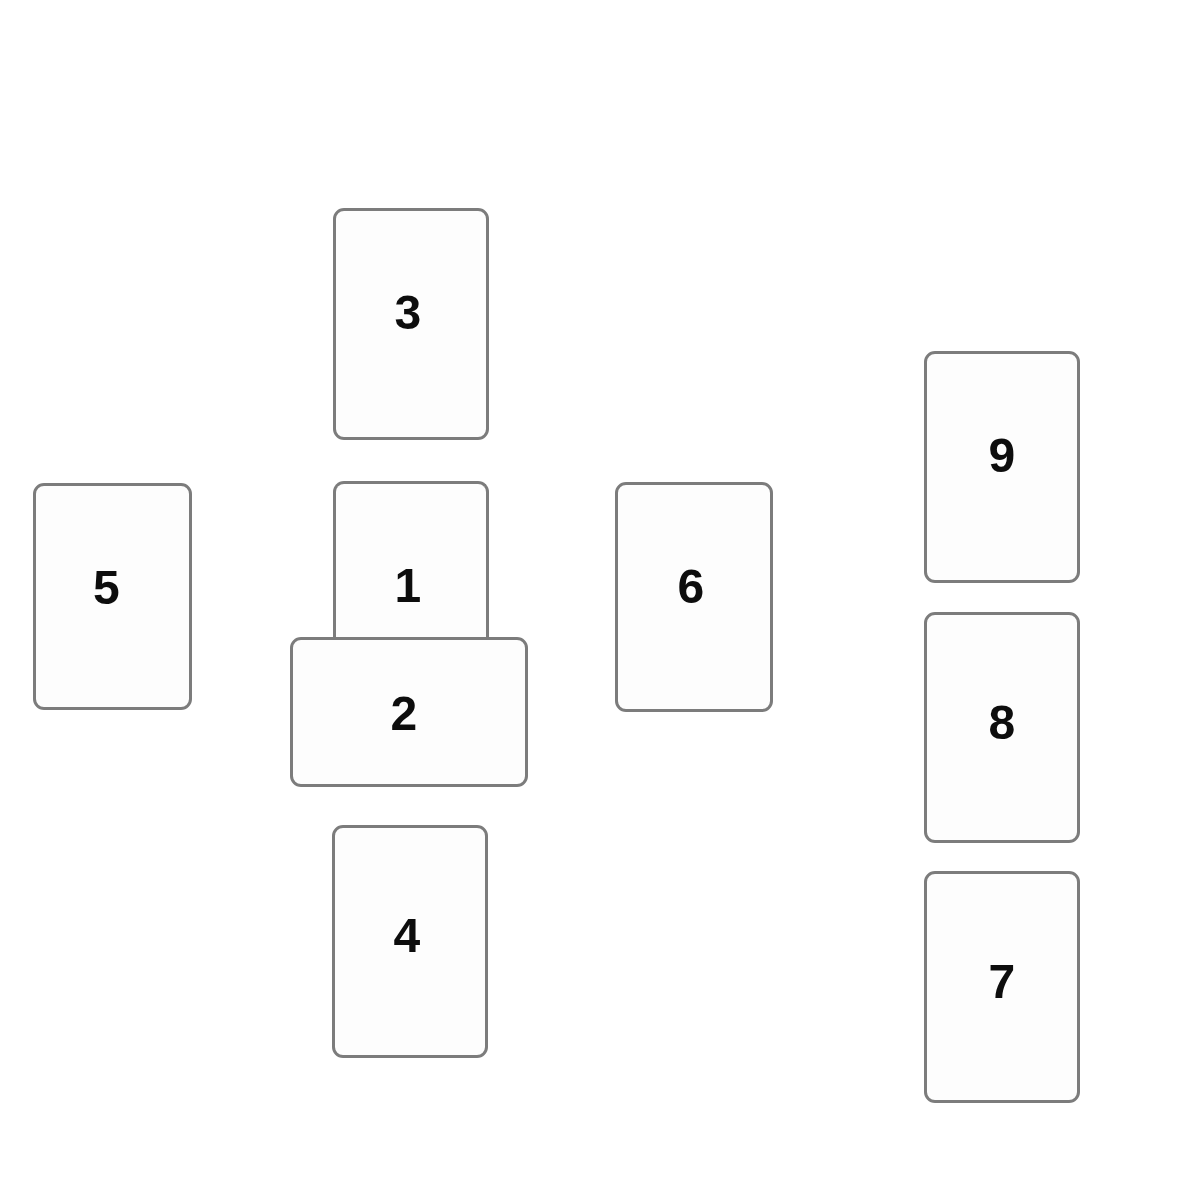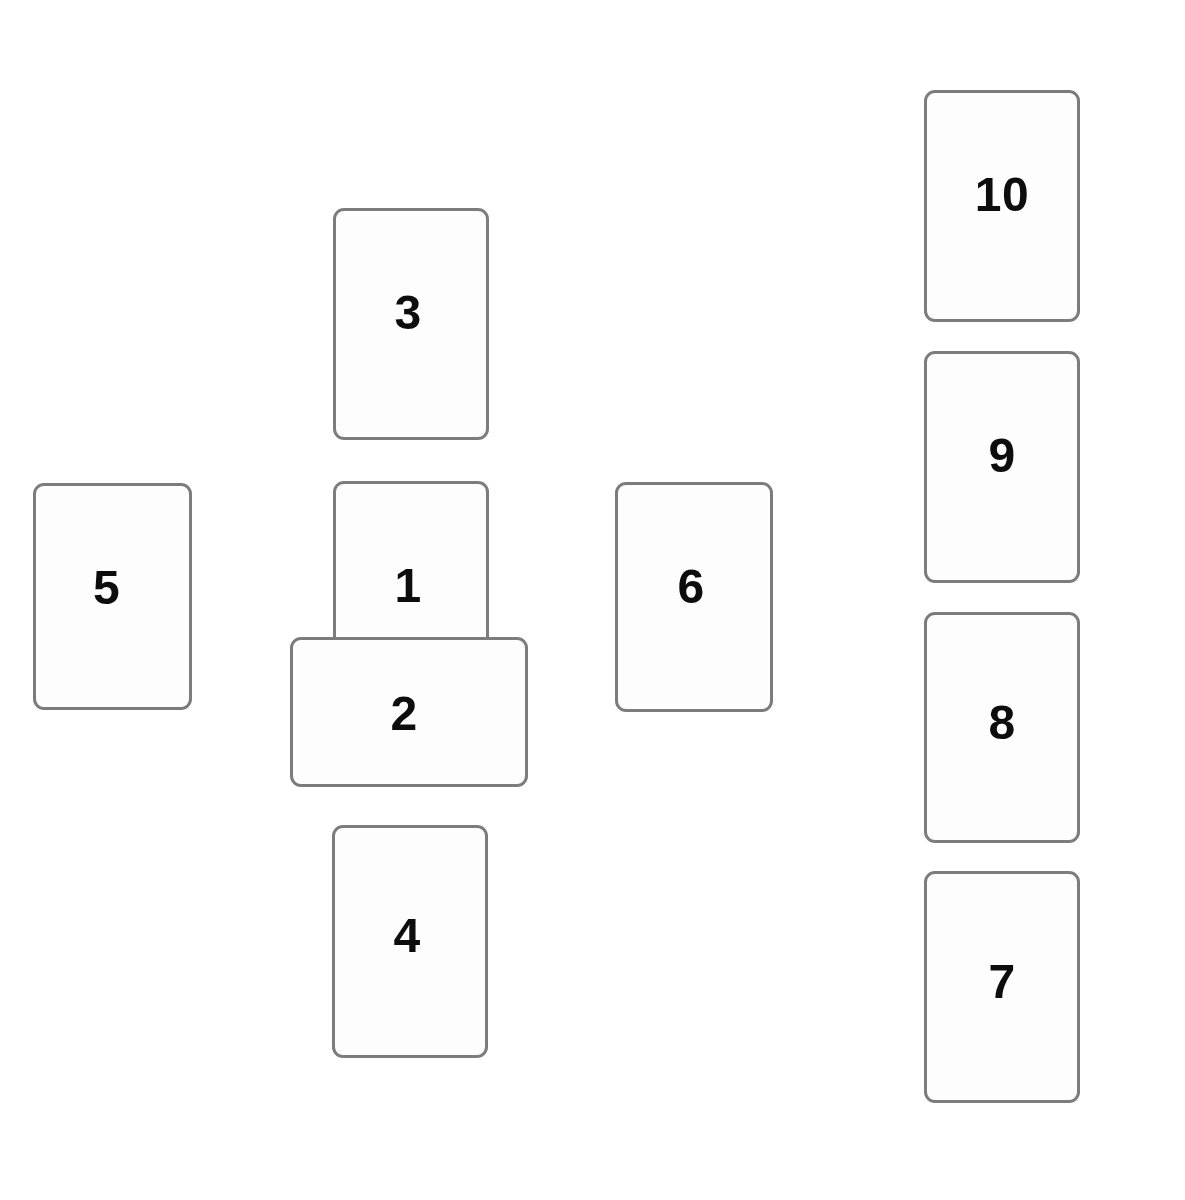"10" div.card { html: <div> <span>10</span> </div> -> none }
